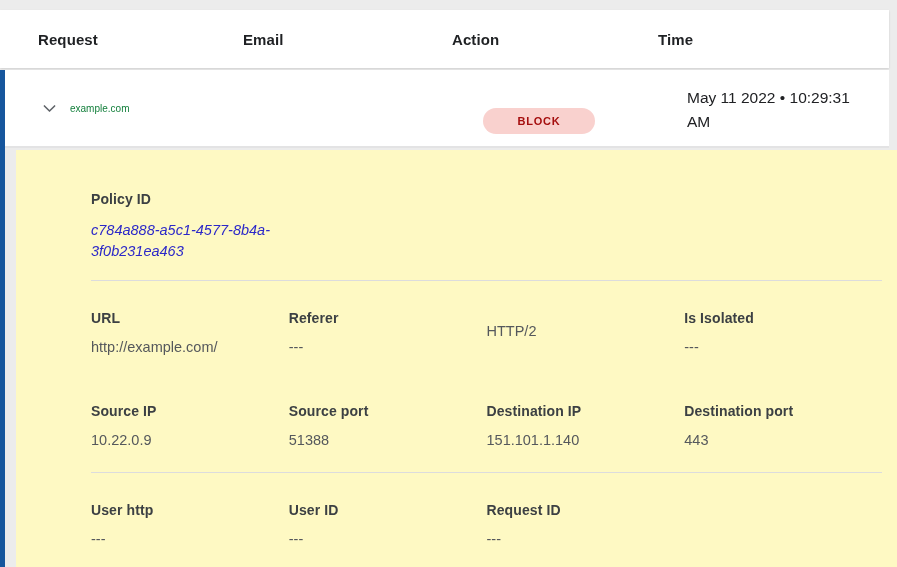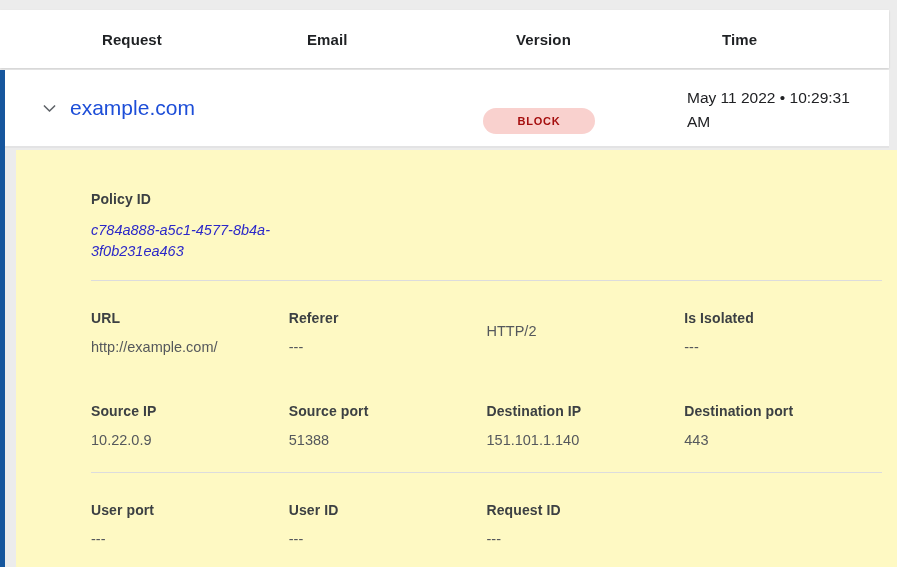"Request" .table-header { padding-left: 102px -> 38px }
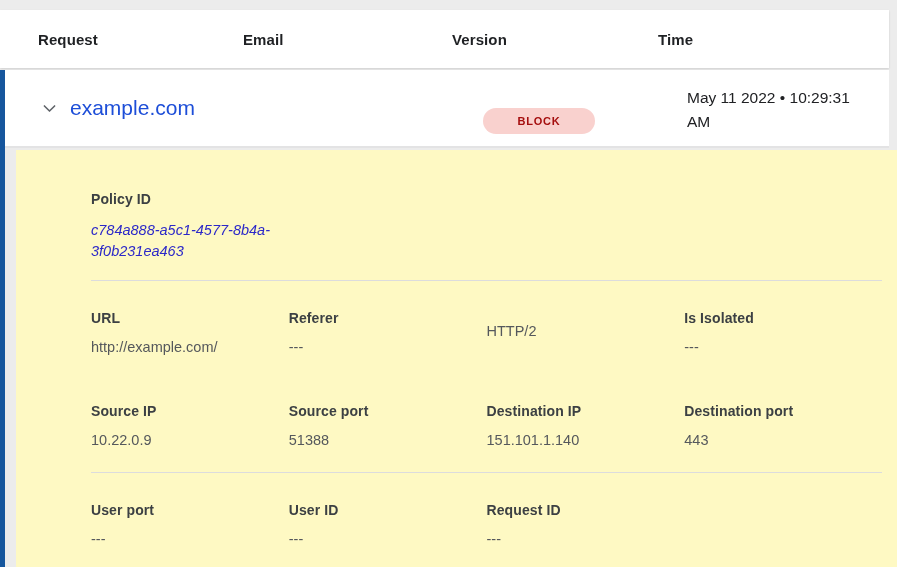"Version" div.col-head { text: Version -> Action }
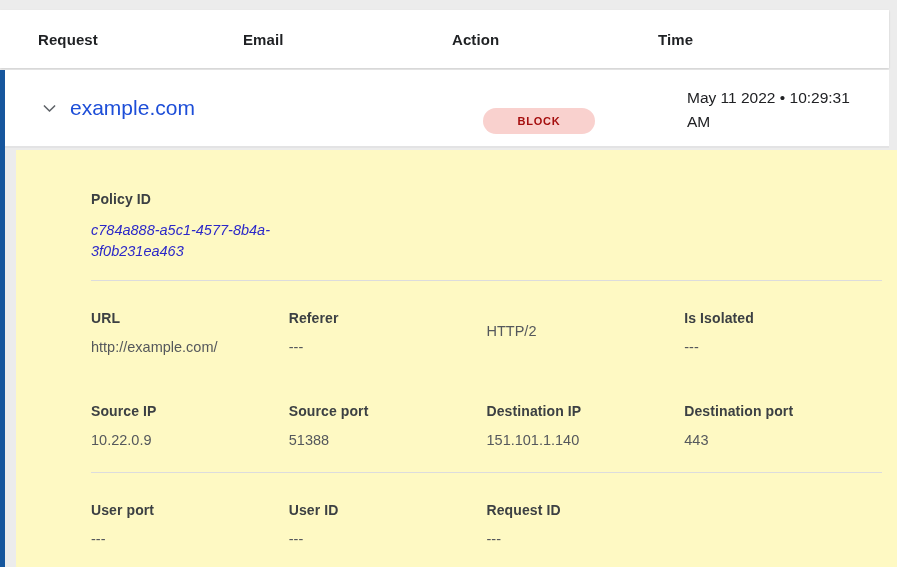"example.com" .request-text { color: #1d4ed8 -> #15803d; font-size: 21px -> 10px }
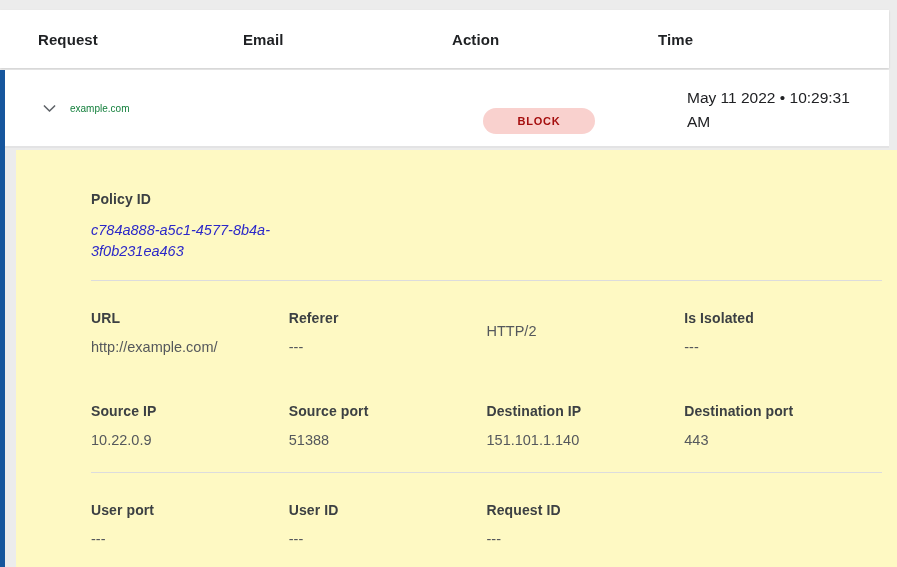"User port" div.field-label { text: port -> http }
